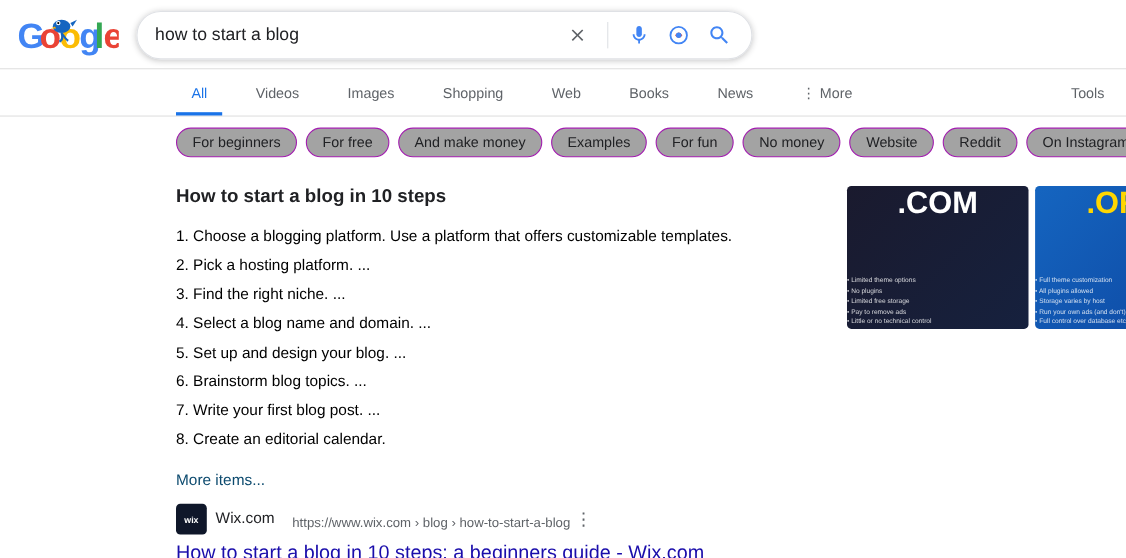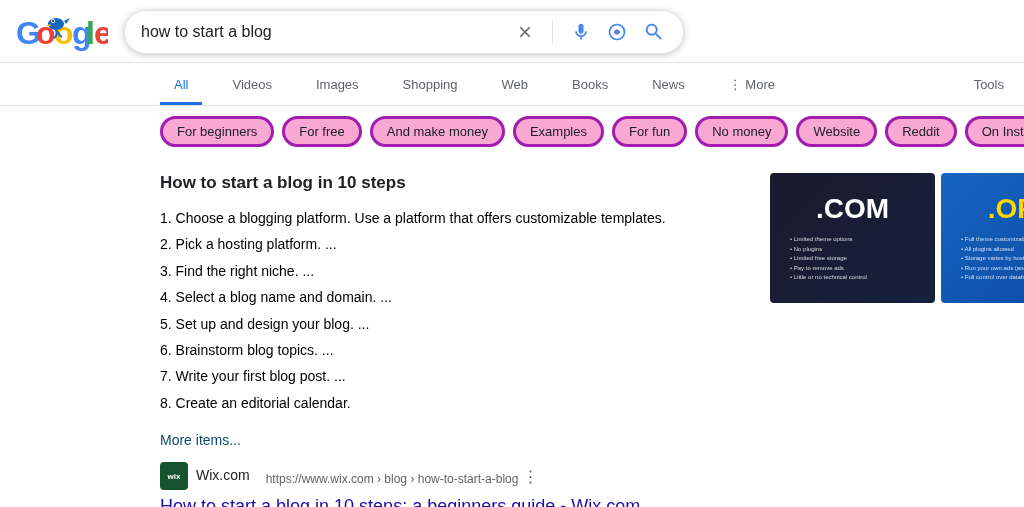"For beginners" .chip { background: #f9a8d4 -> #a3a3a3; border: 3px solid #a21caf -> 1px solid #a21caf }
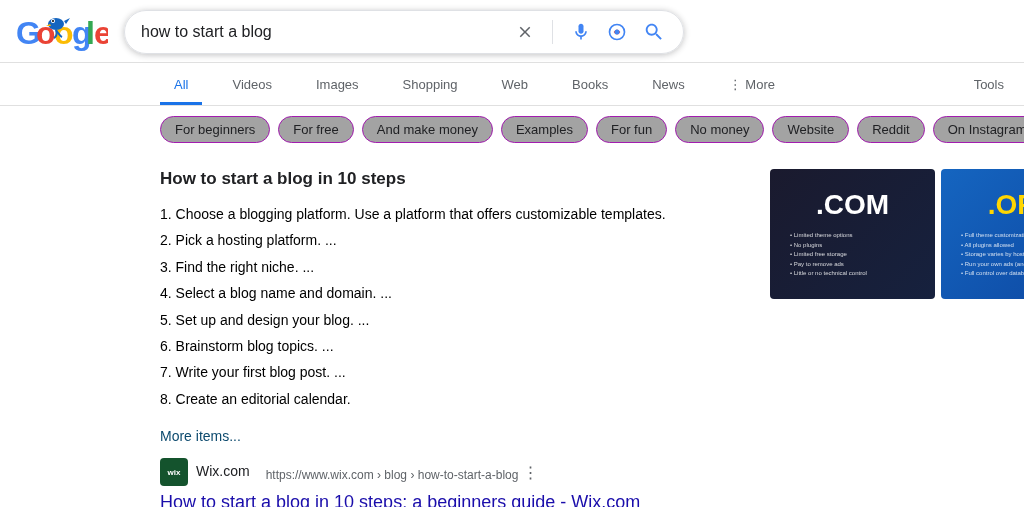".COM" .img-card { padding: 20px -> 0 }
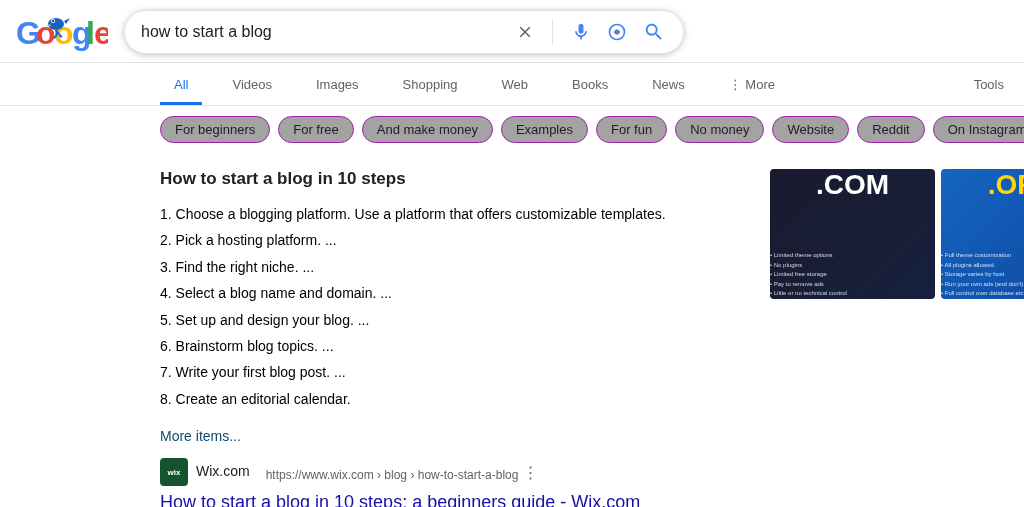"wix" .wix-logo { background: #14532d -> #0f172a }
